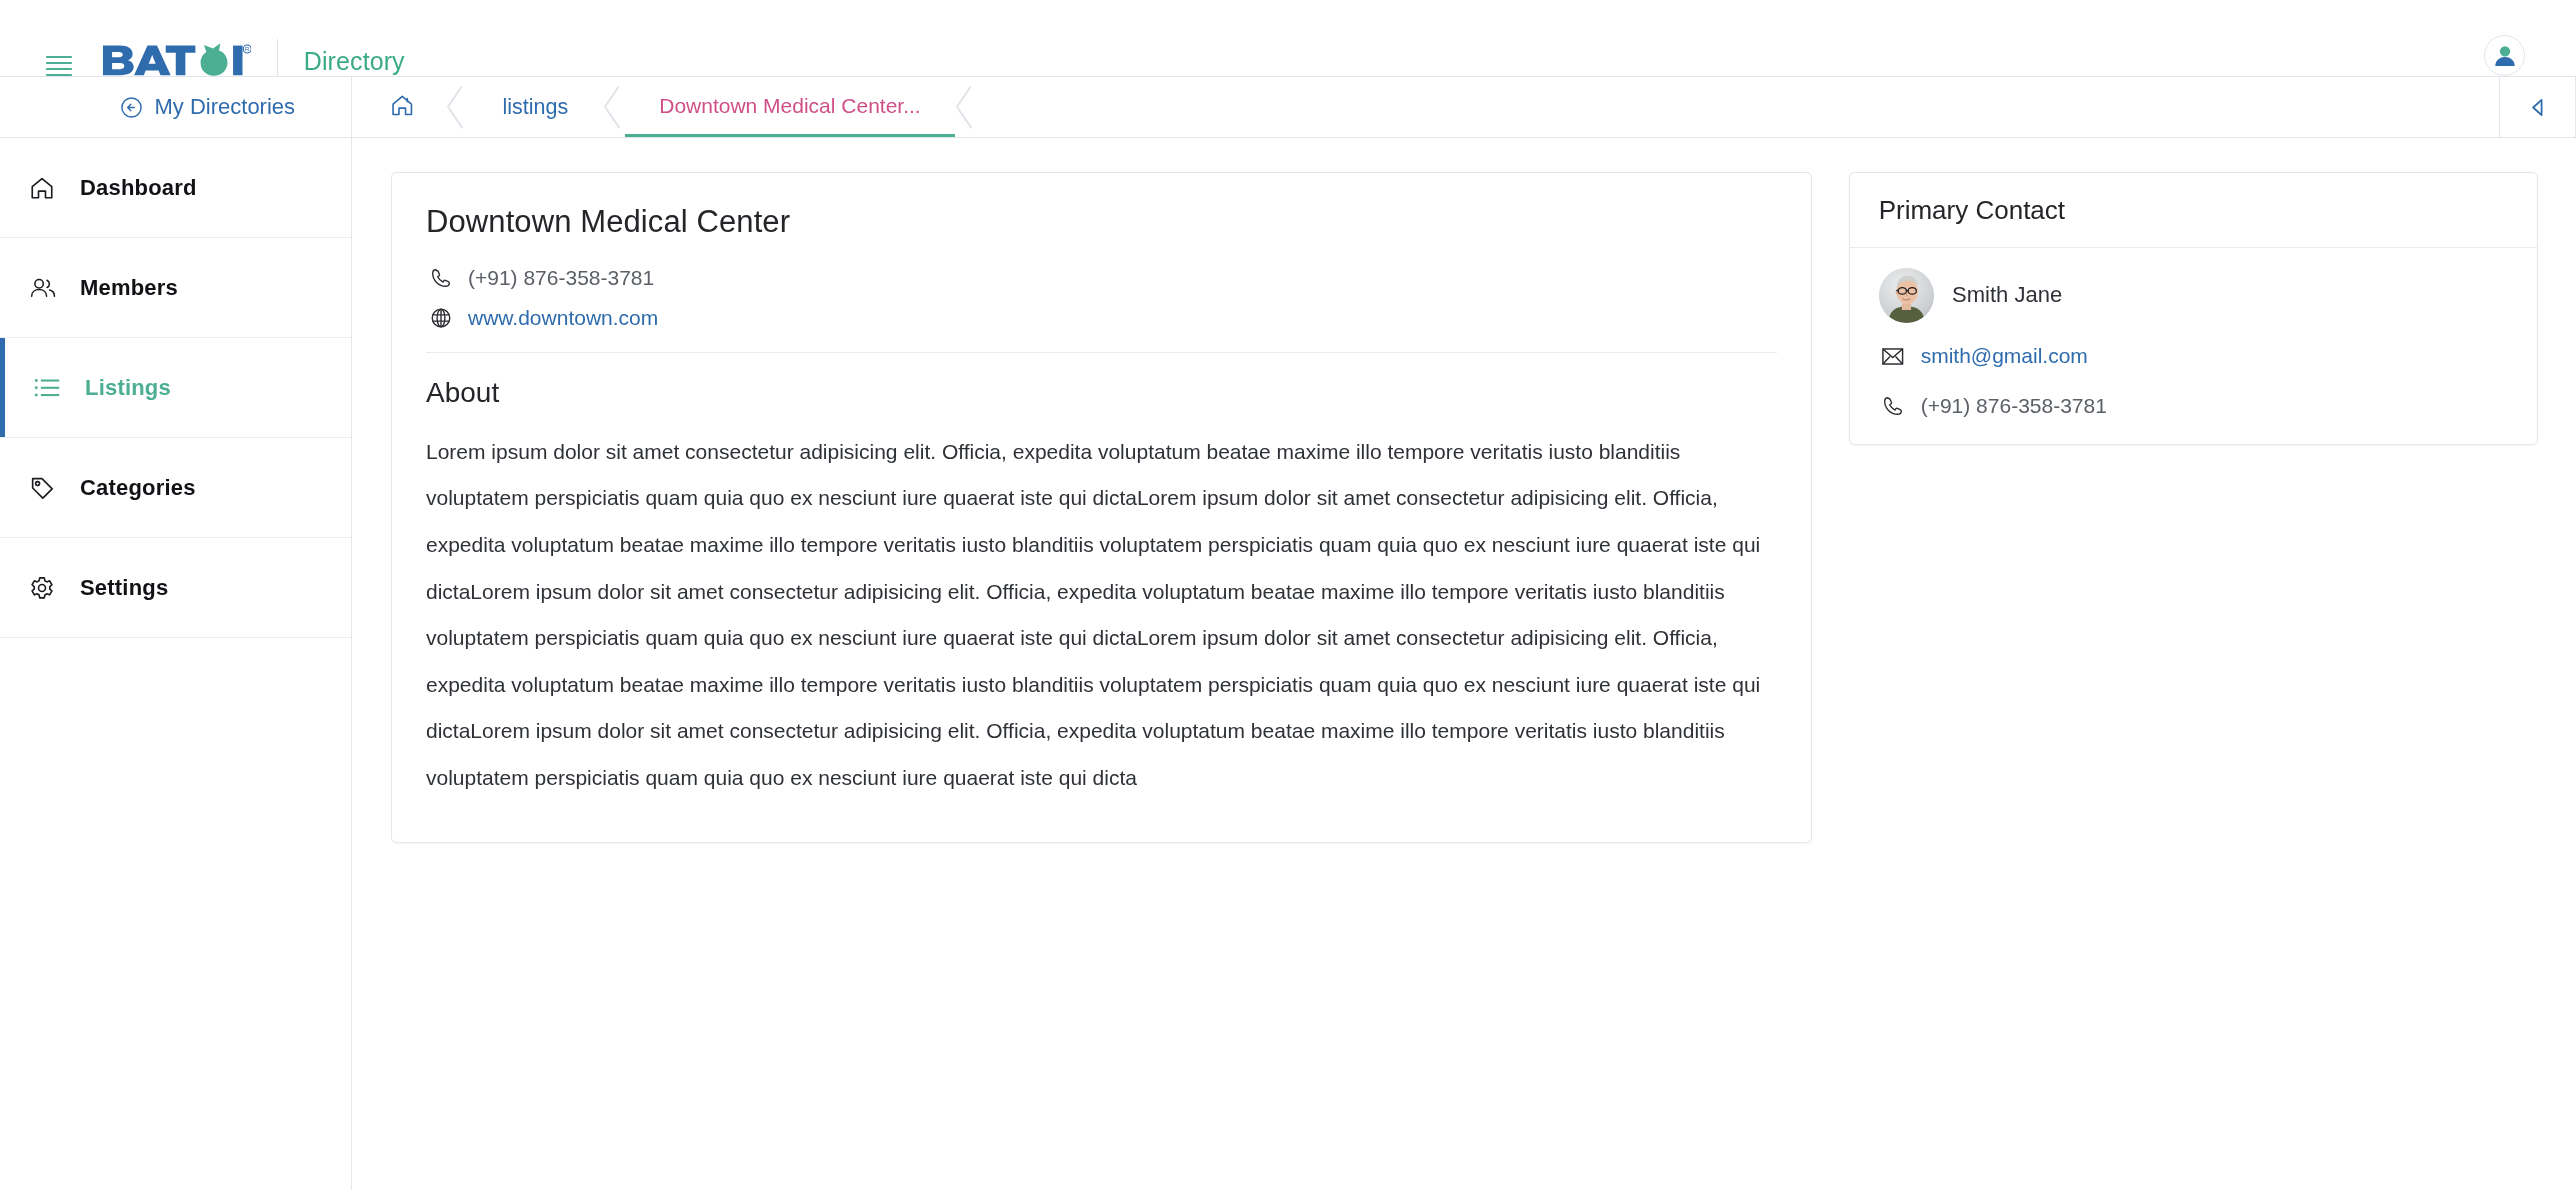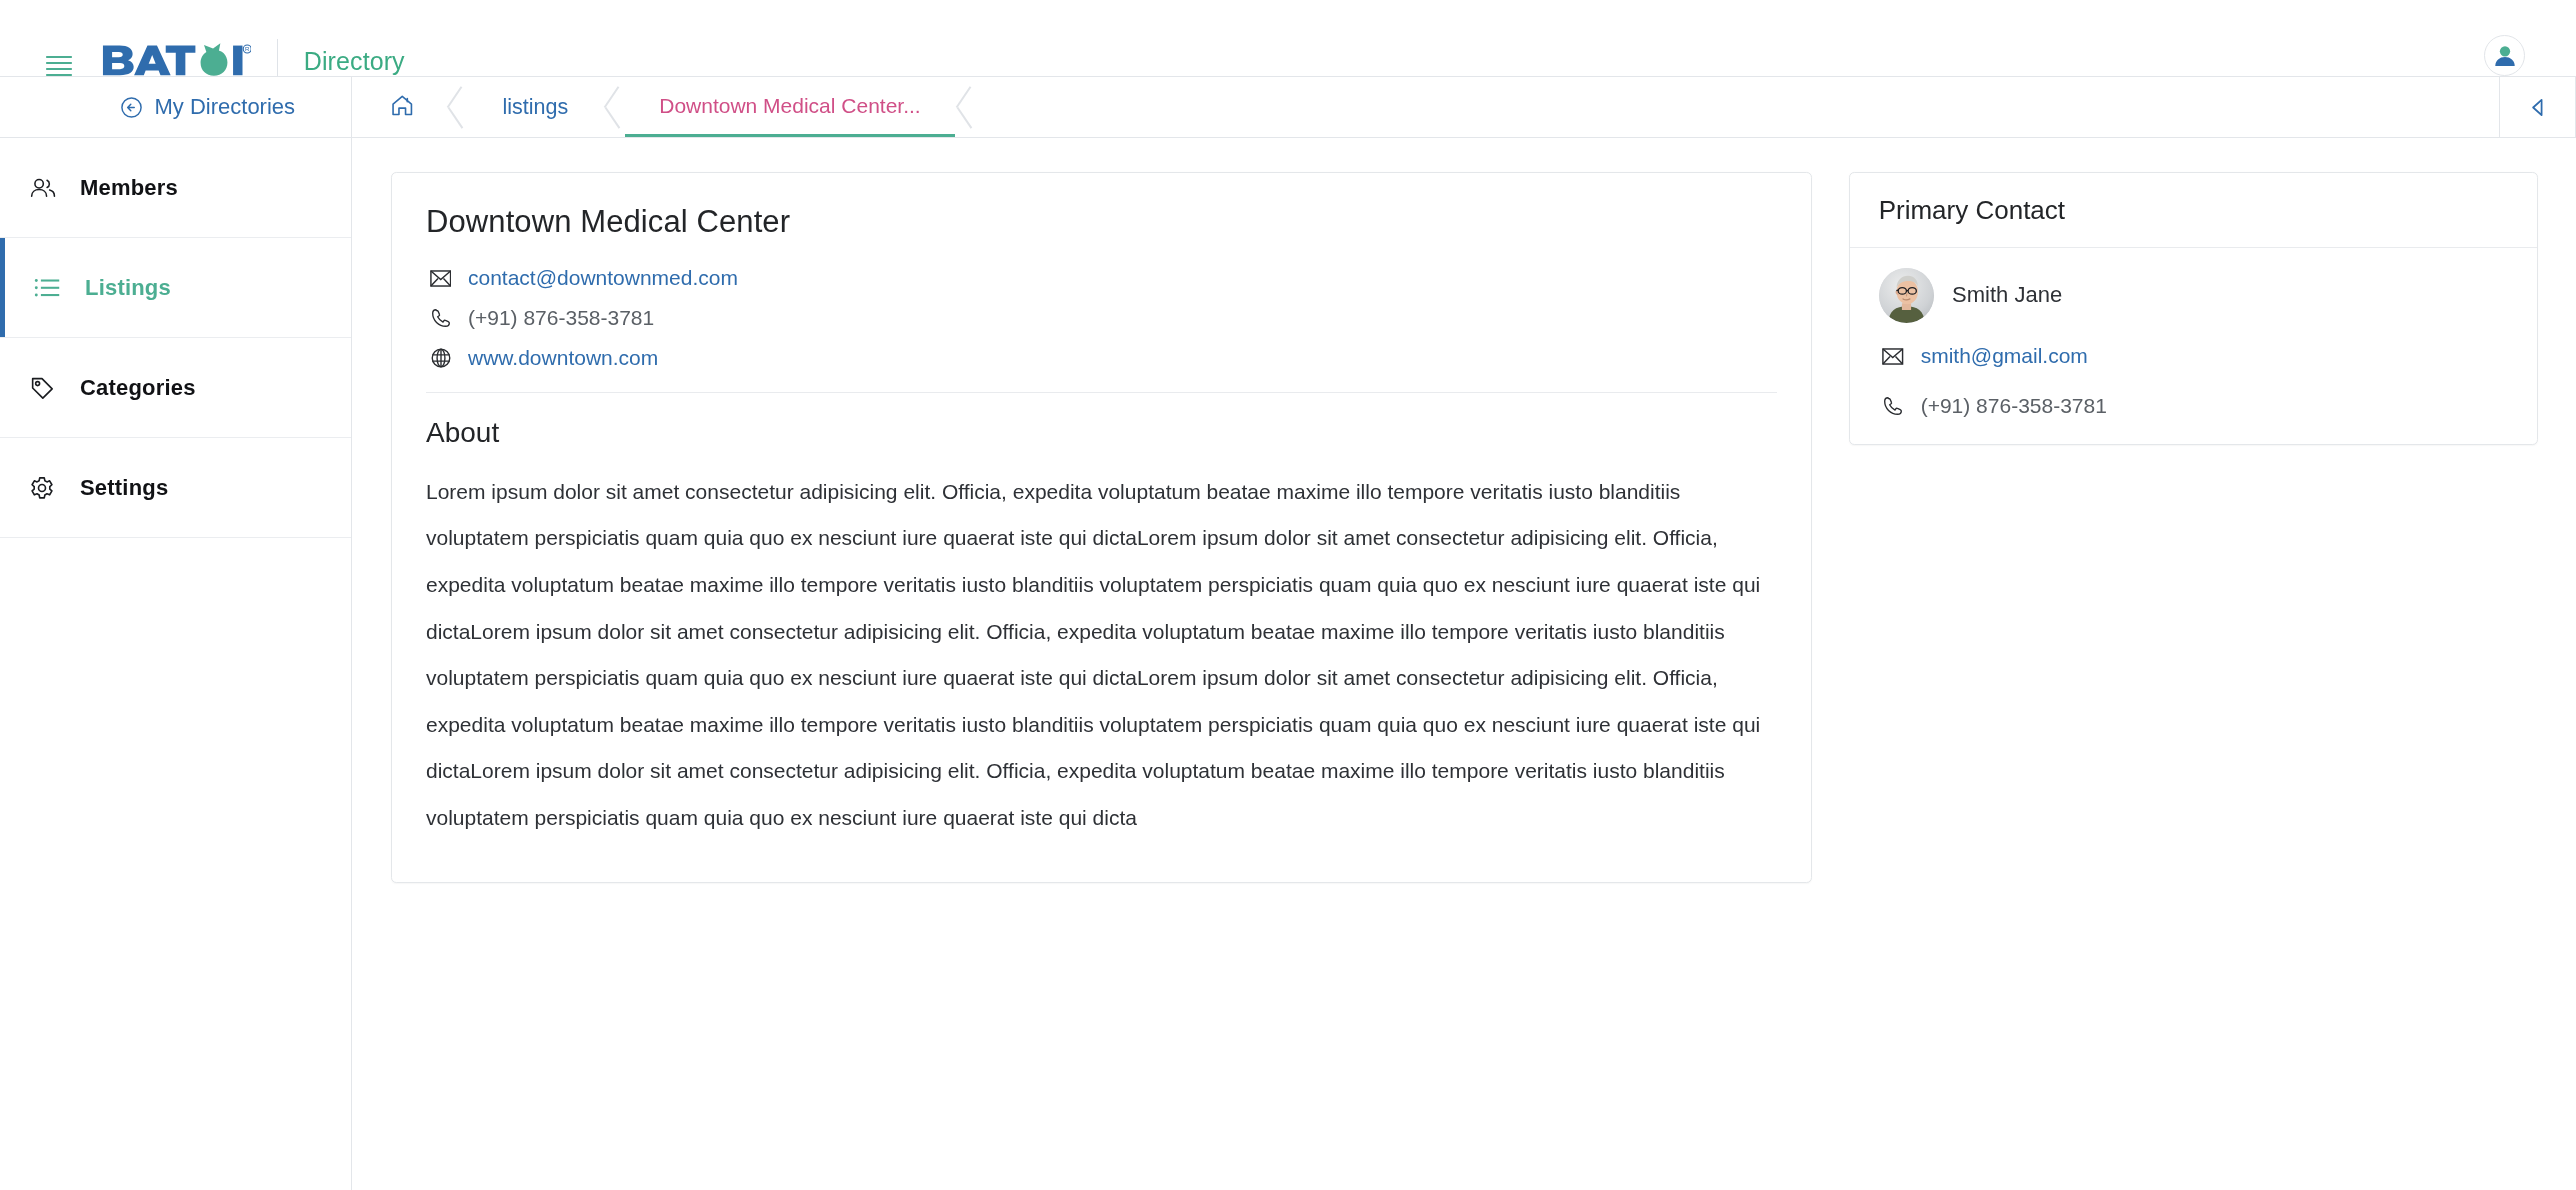"Dashboard" div.navitem { html: none -> <div> <span> <svg> <path></path> </svg> </span> <span>Dashboard</span> </div> }
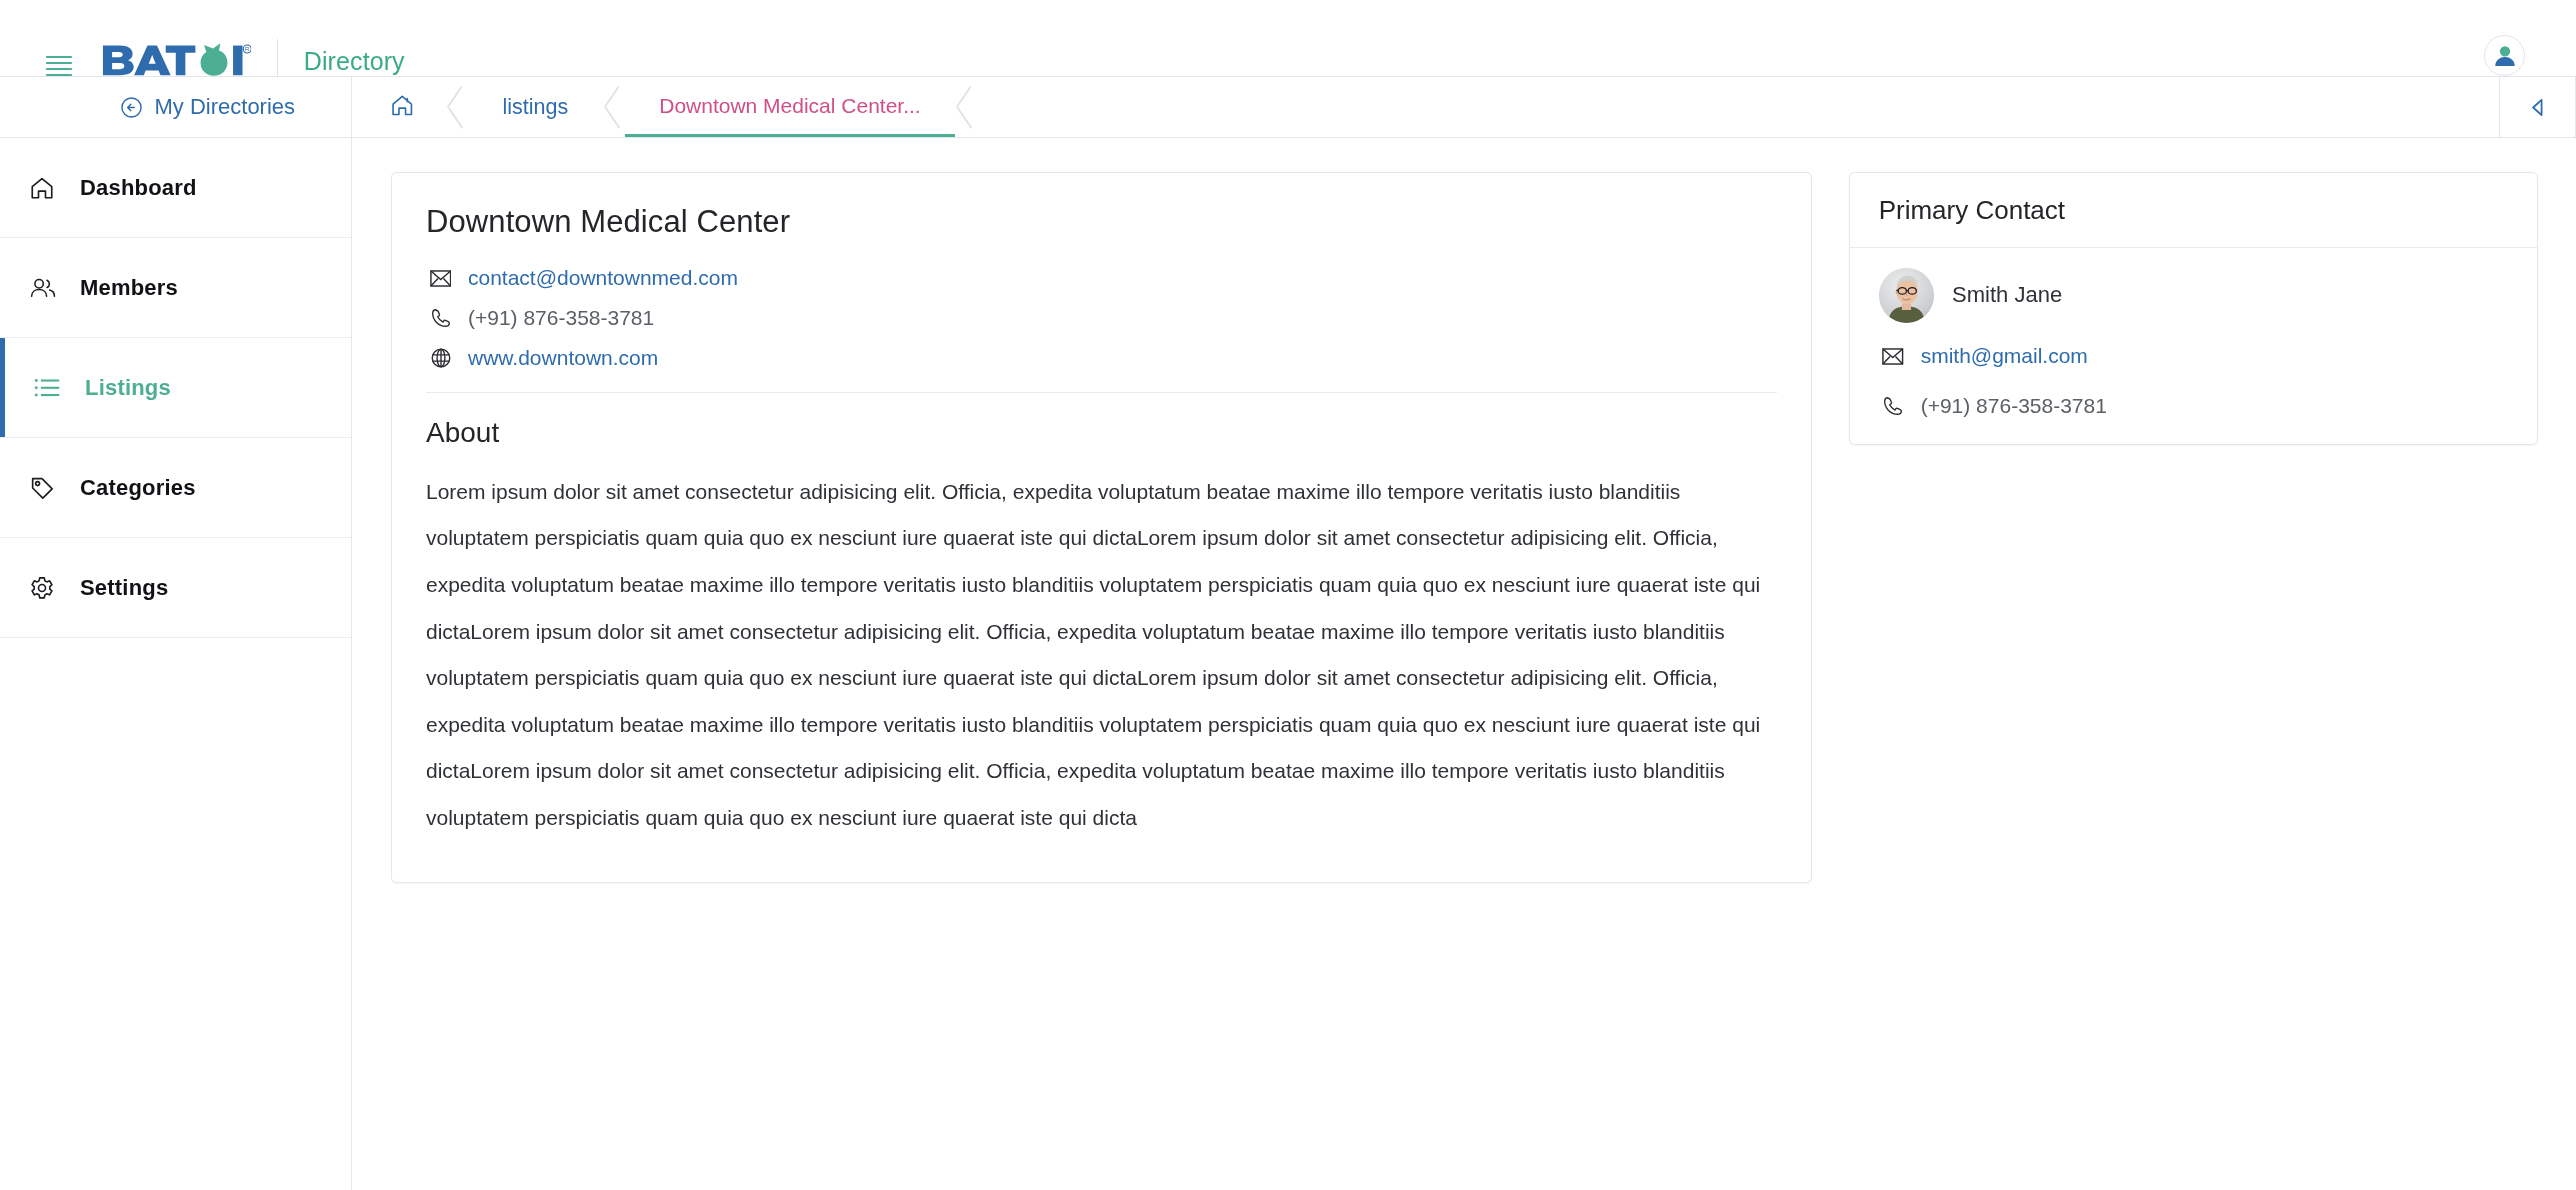"contact@downtownmed.com" div.inforow { html: <div> <span> <svg> <rect></rect> <path></path> </svg> </span> <span>contact@downtownmed.com</span> </div> -> none }
